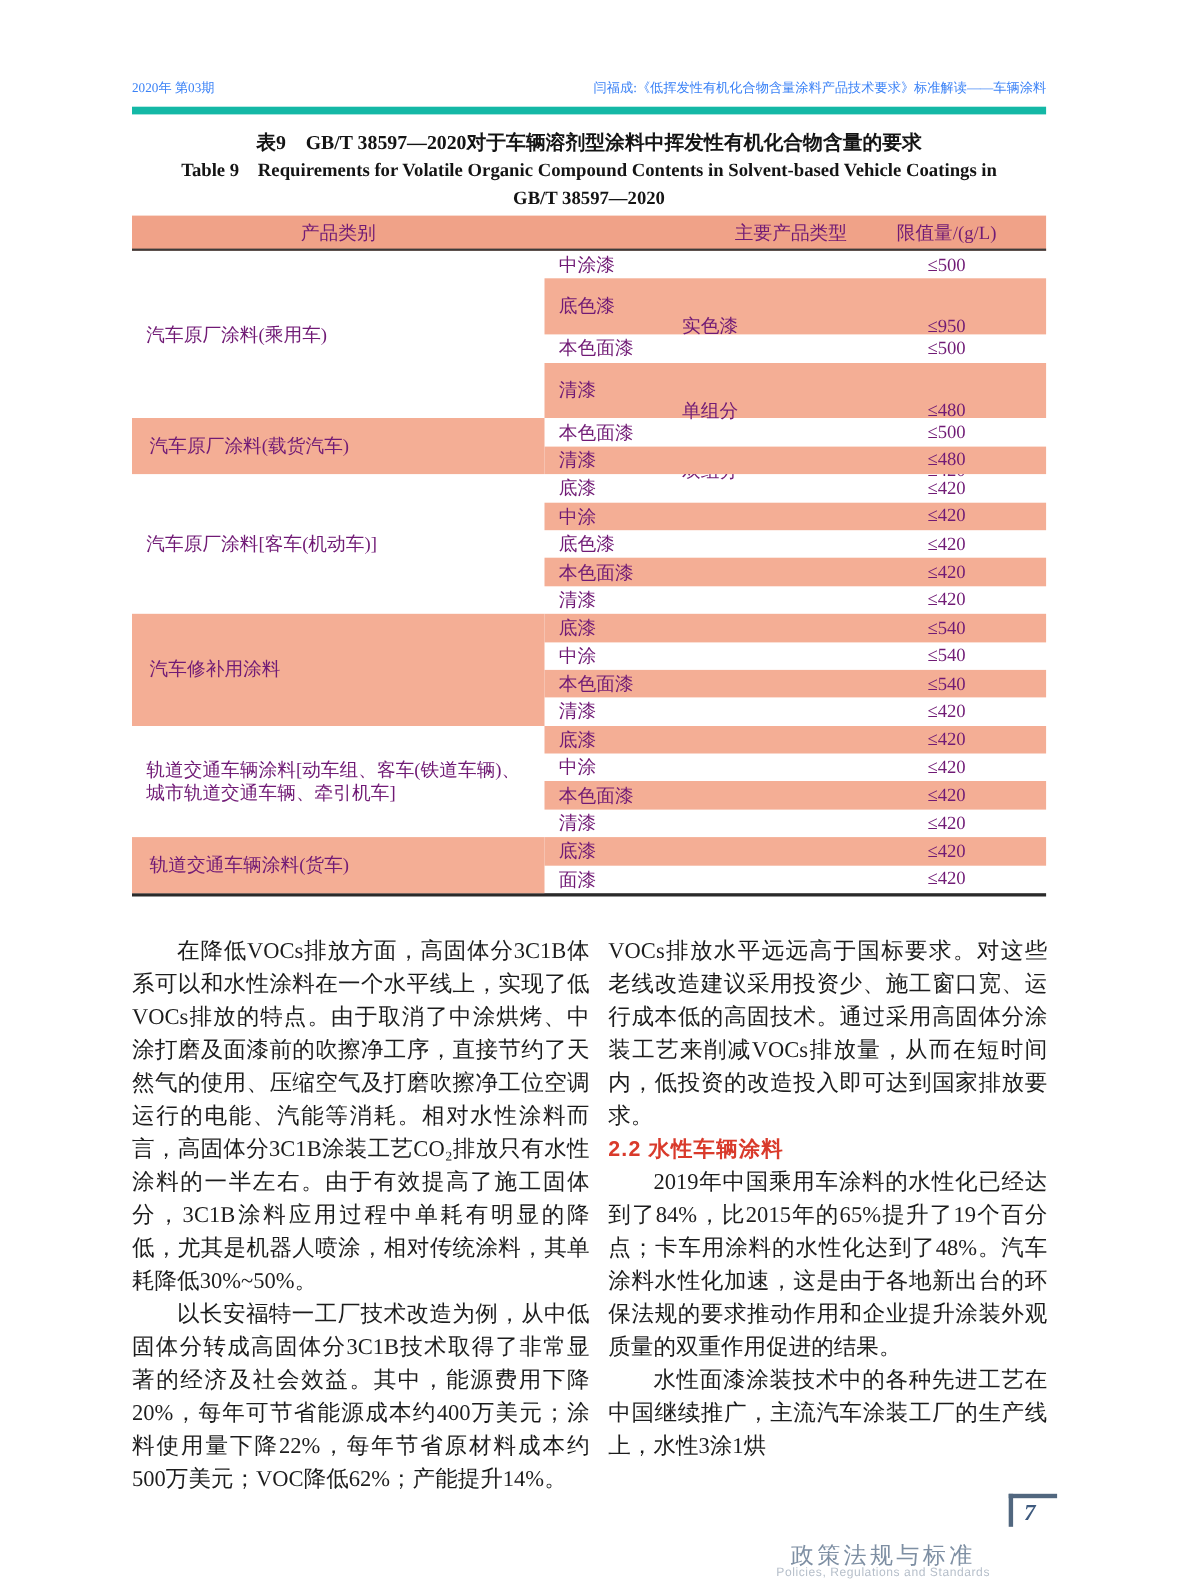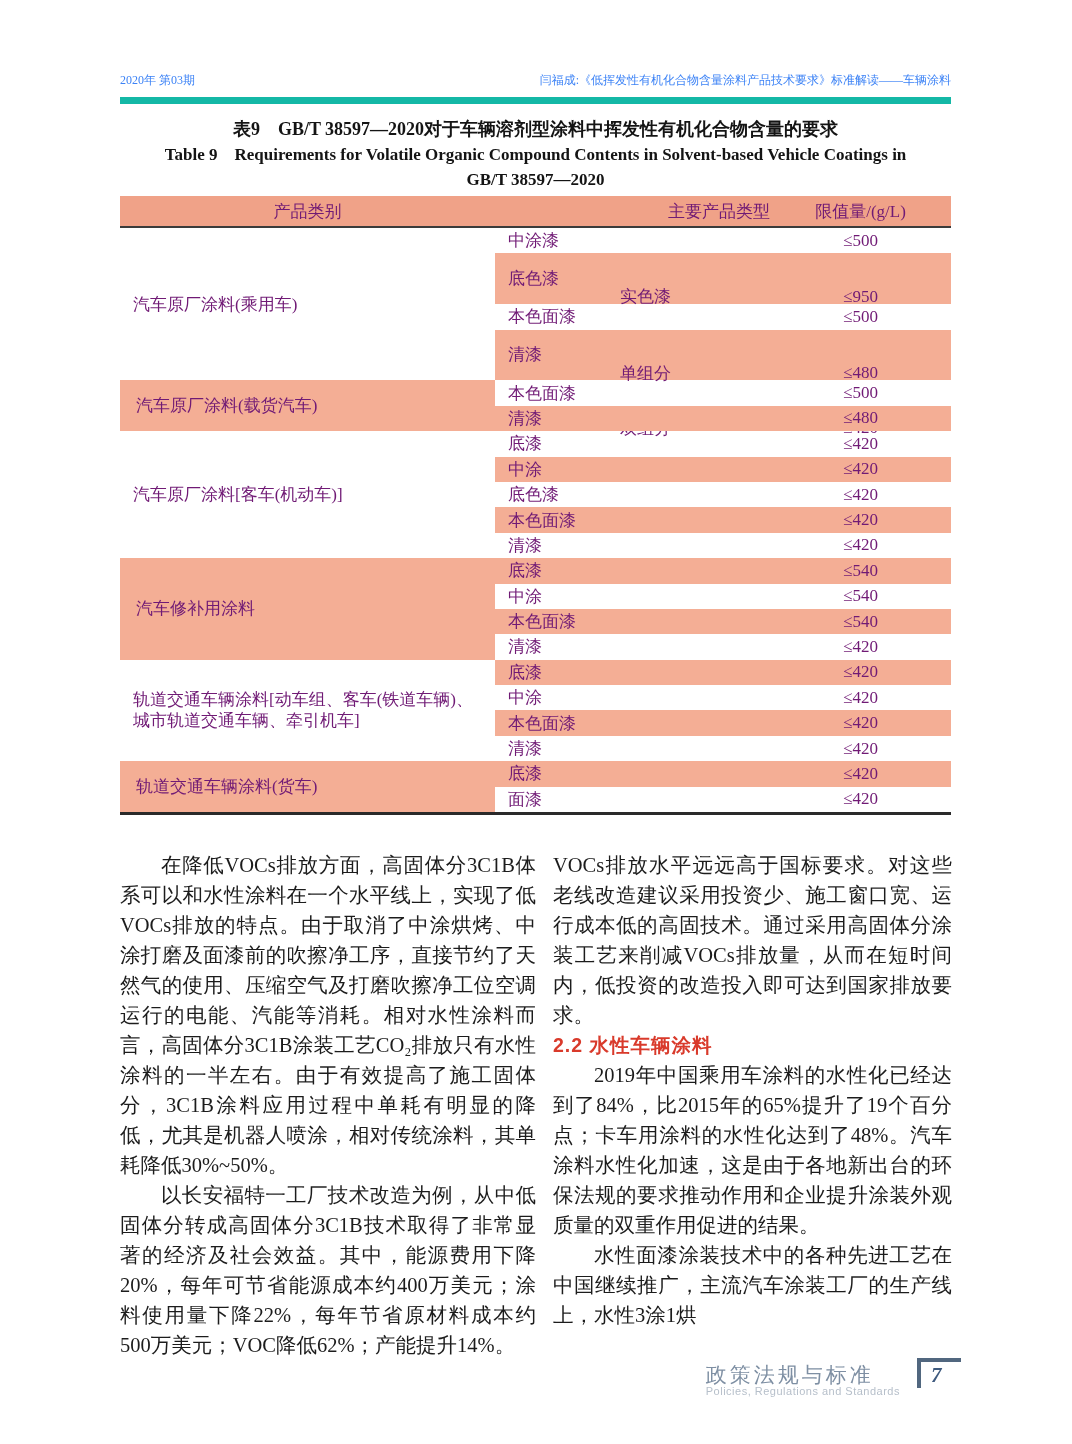"政策法规与标准" .footer { text-align: left -> center; top: 1365px -> 1404px }
